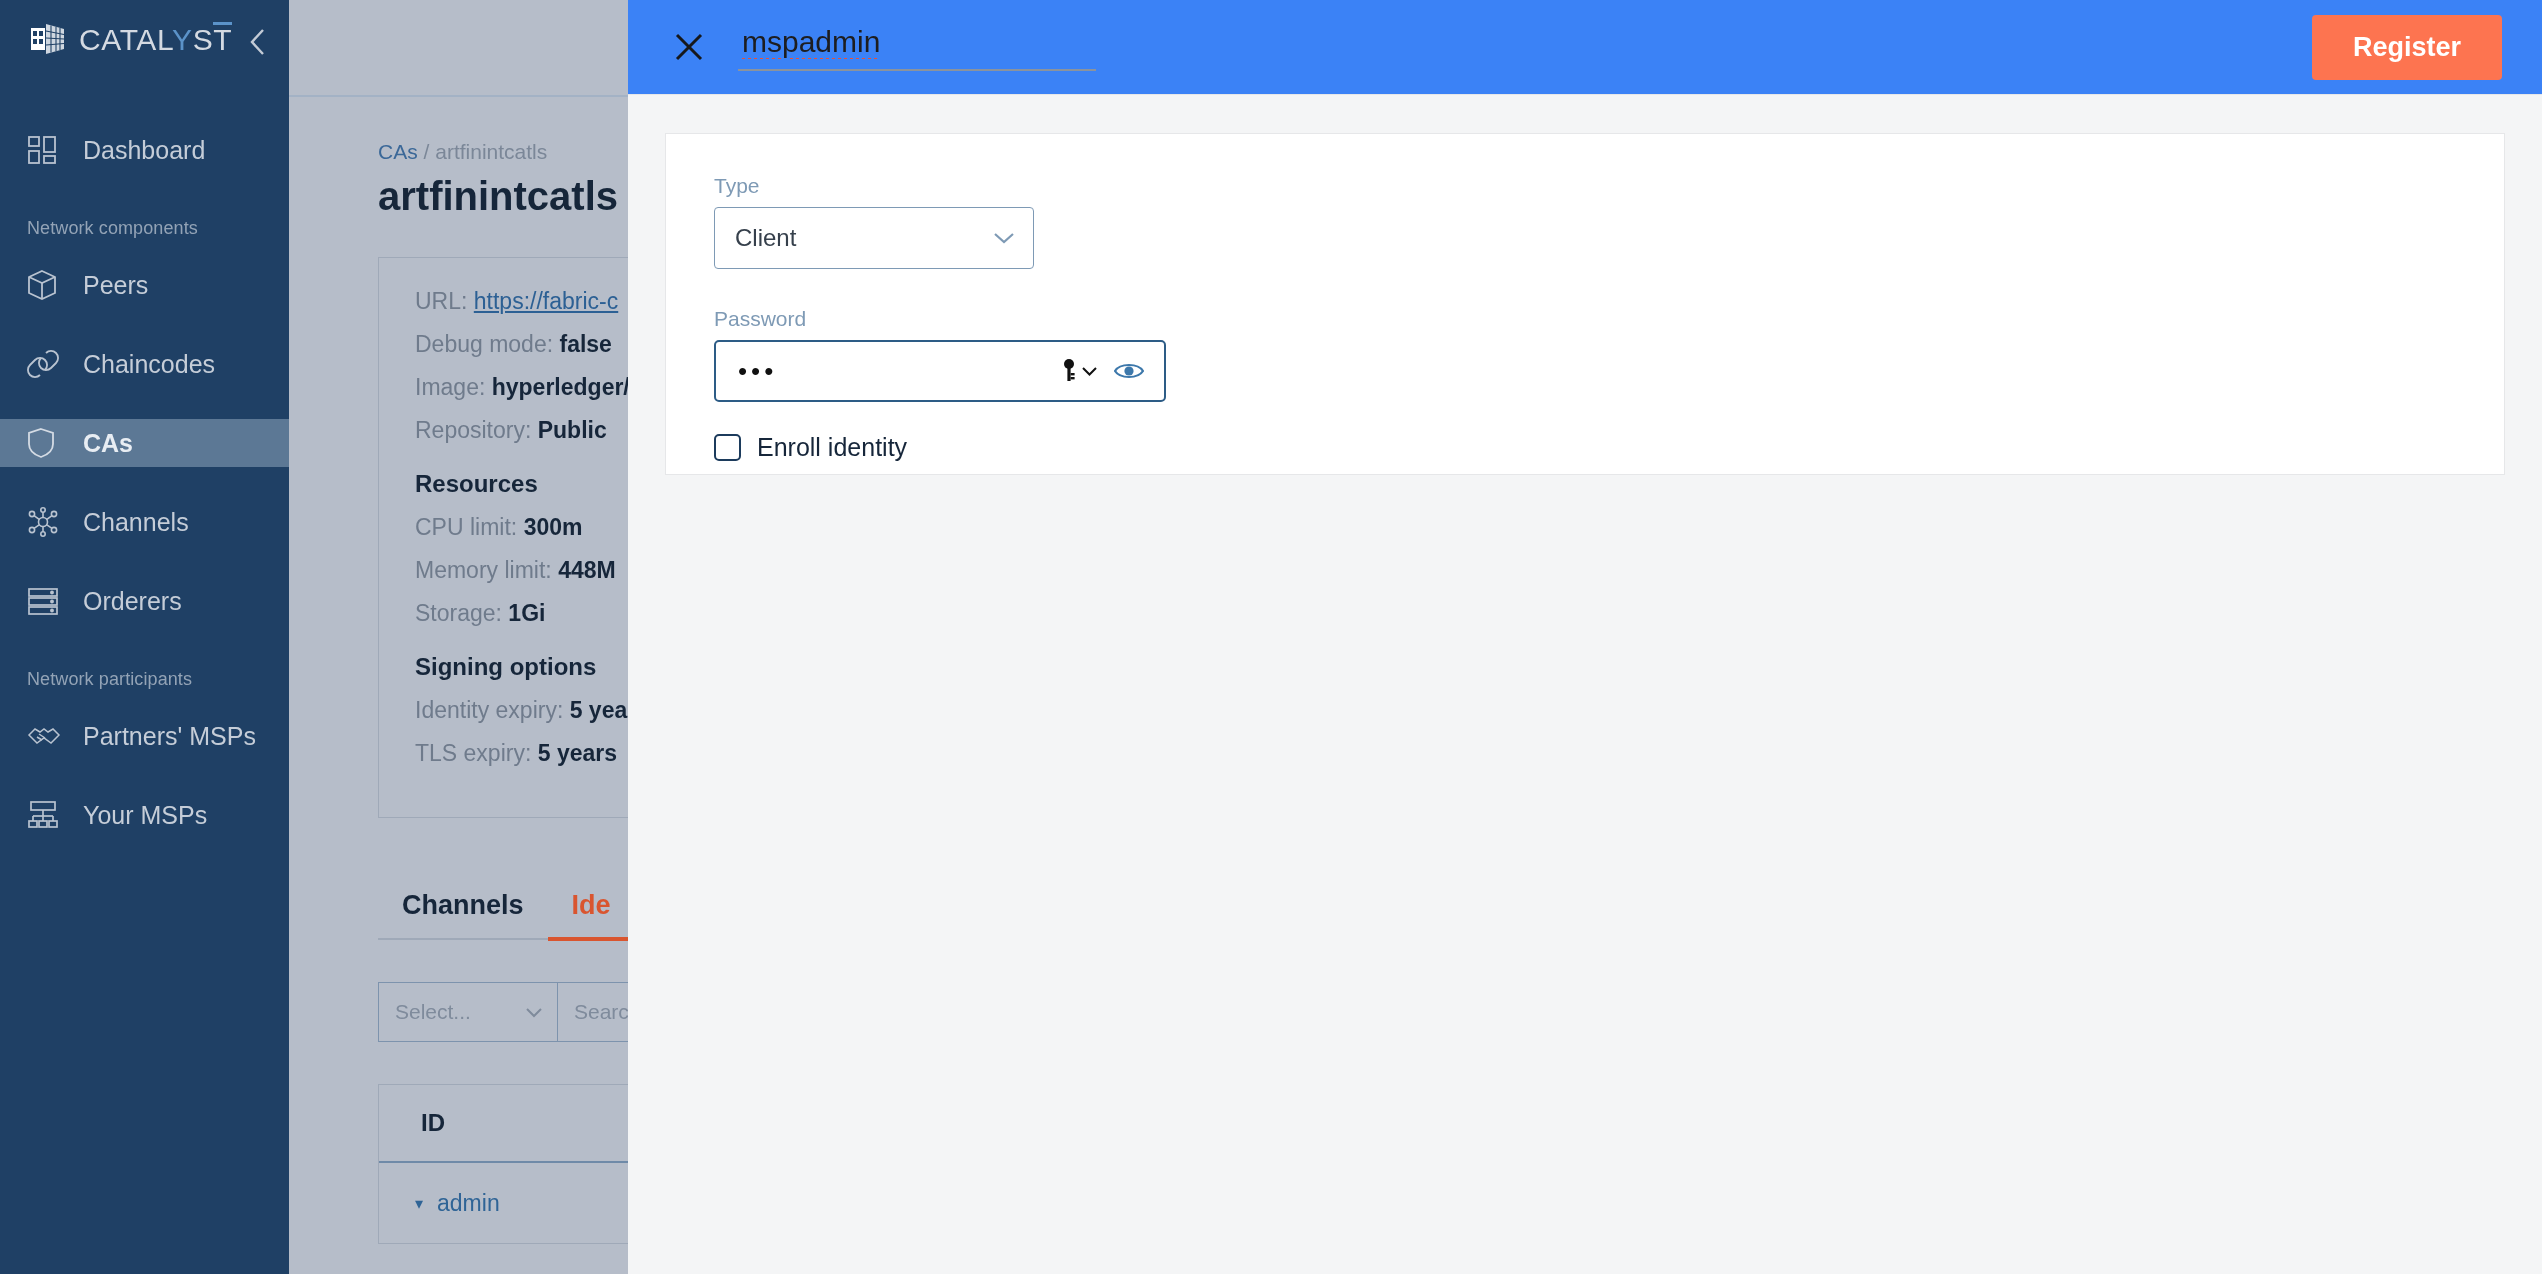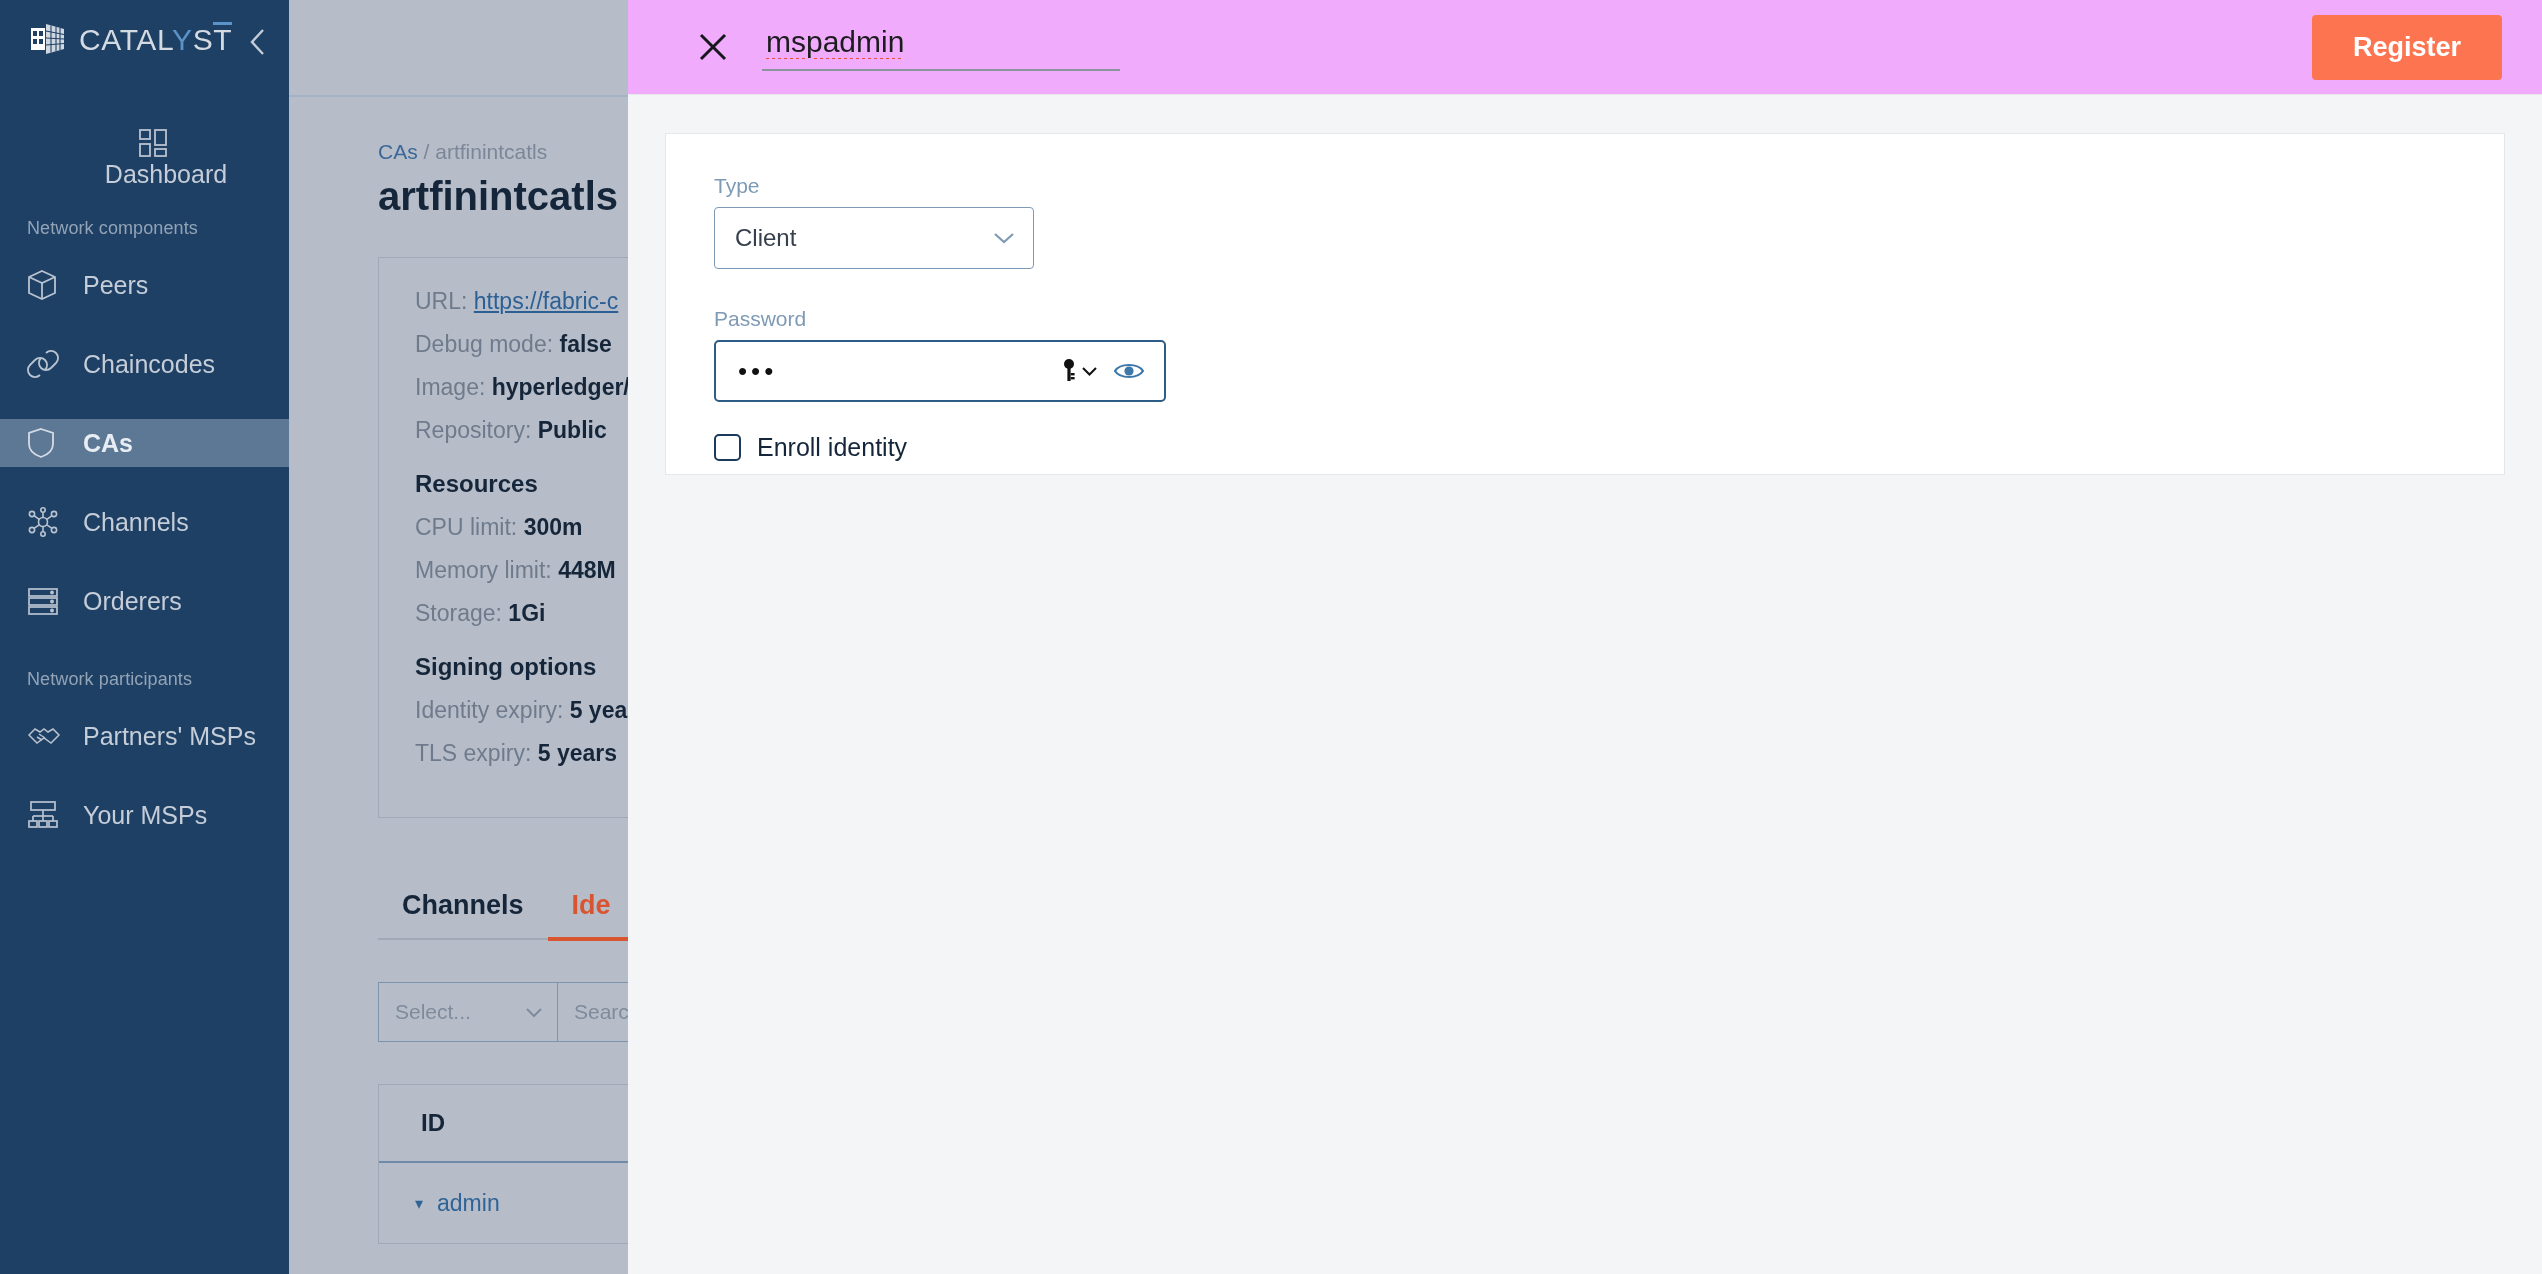"mspadmin" .modal-header { background: #f0abfc -> #3b82f6; padding-left: 64px -> 40px }
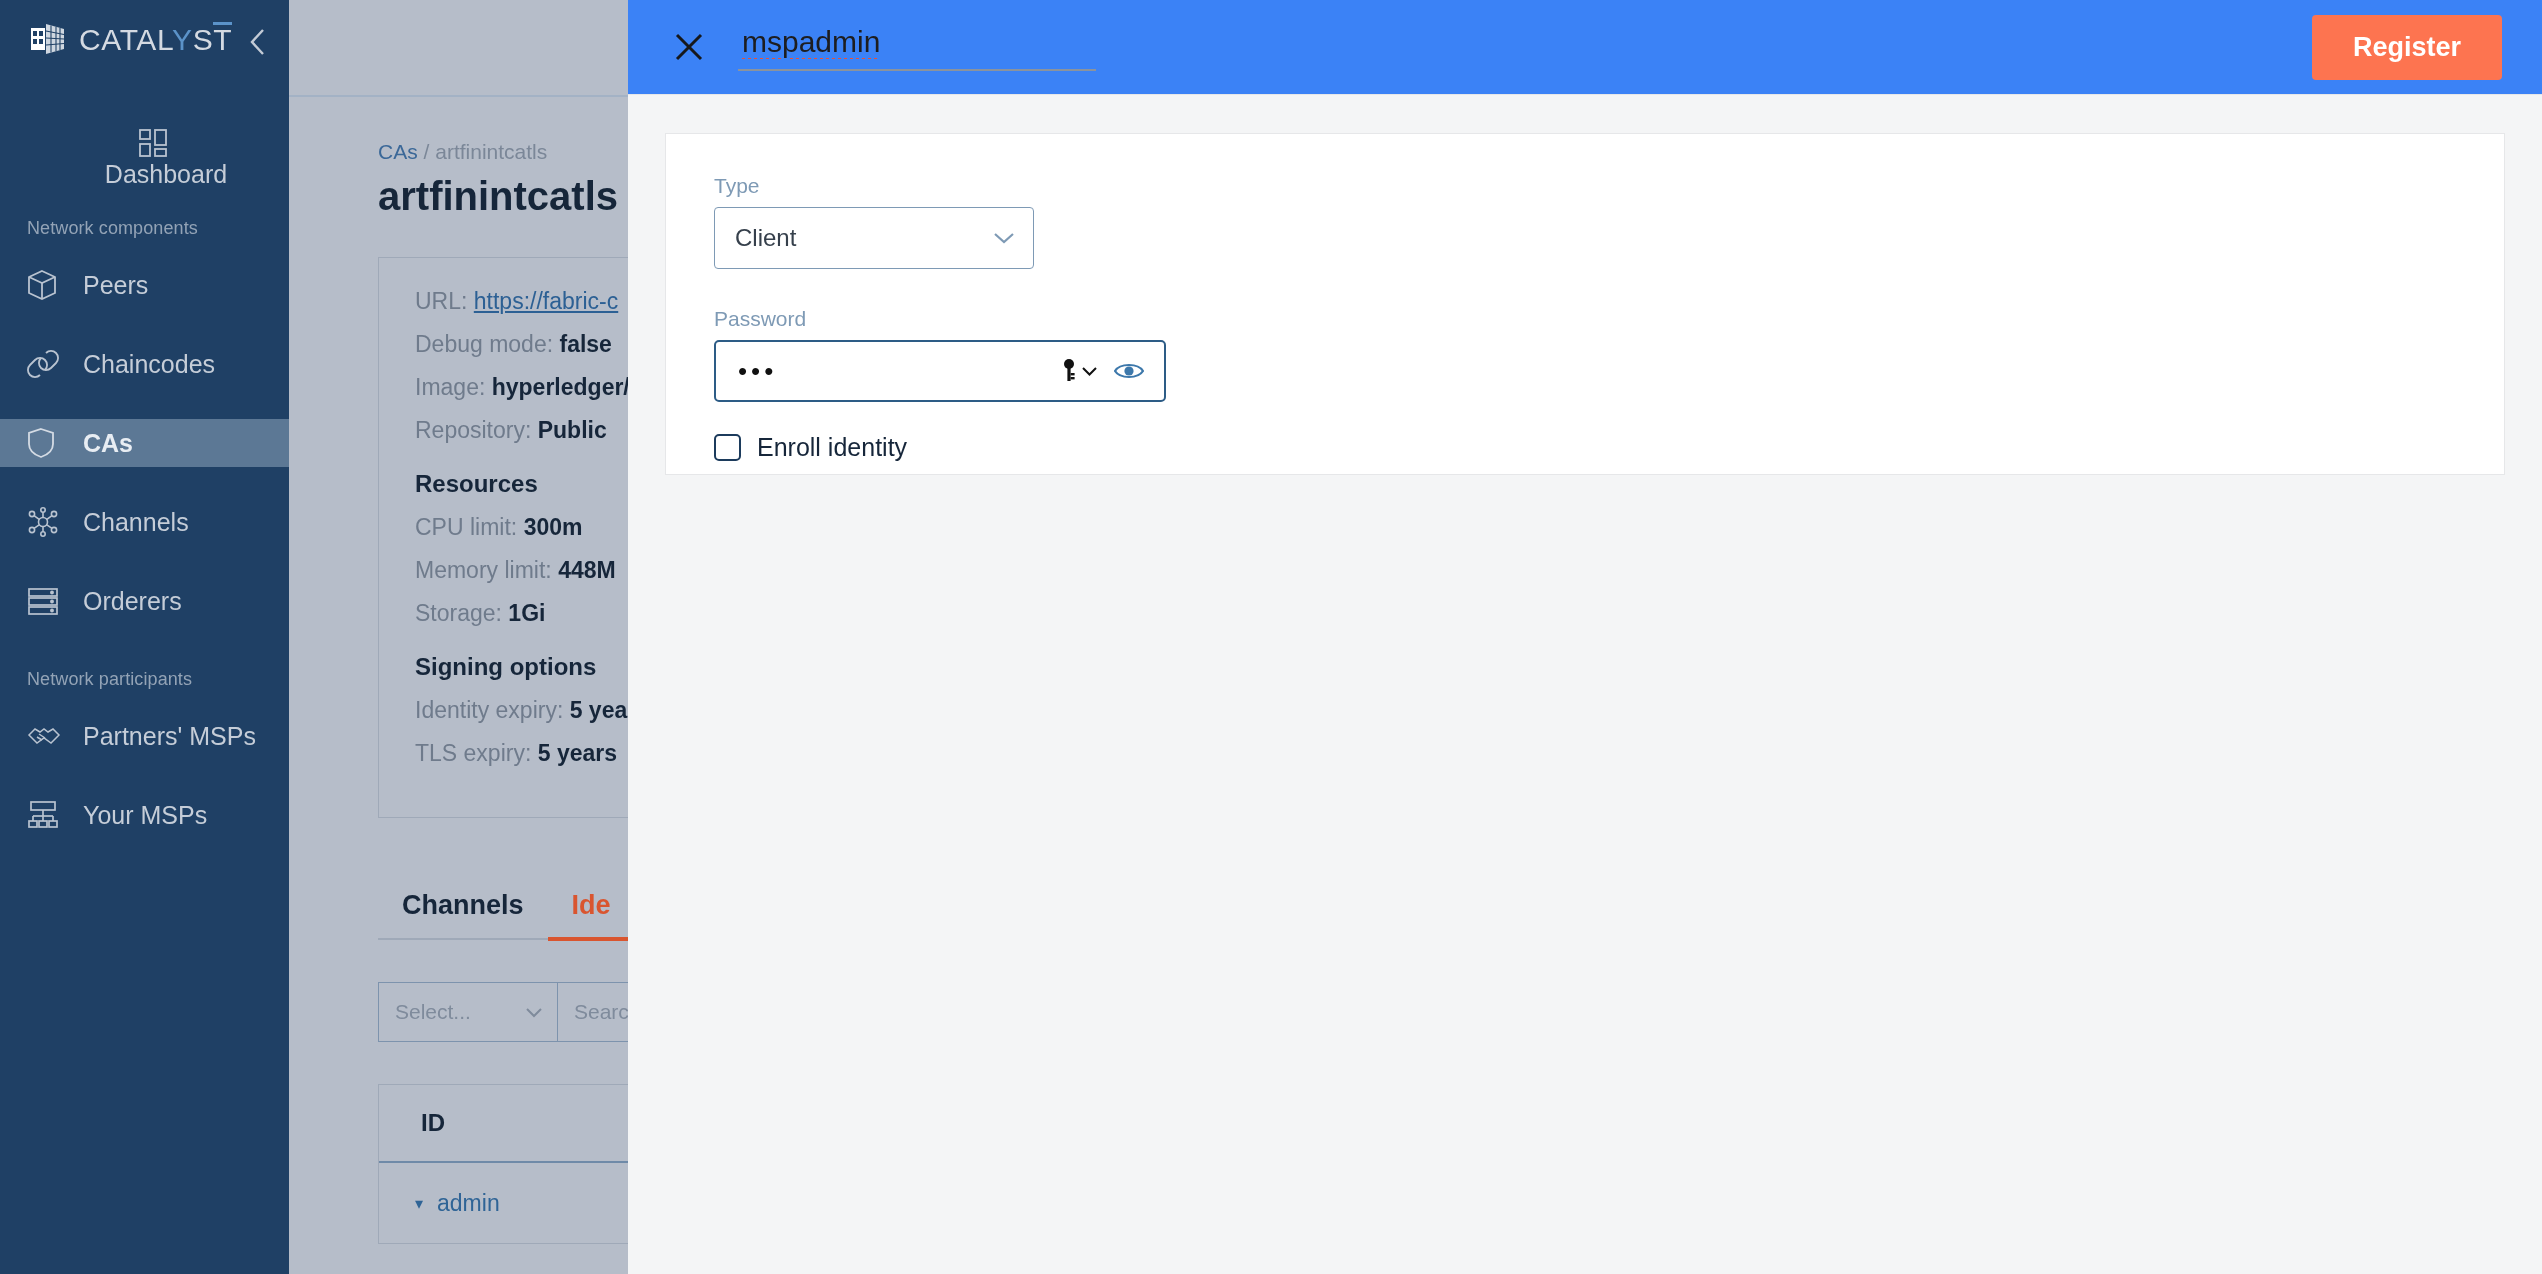"Dashboard" .nav-item.first { flex-direction: column -> none }
